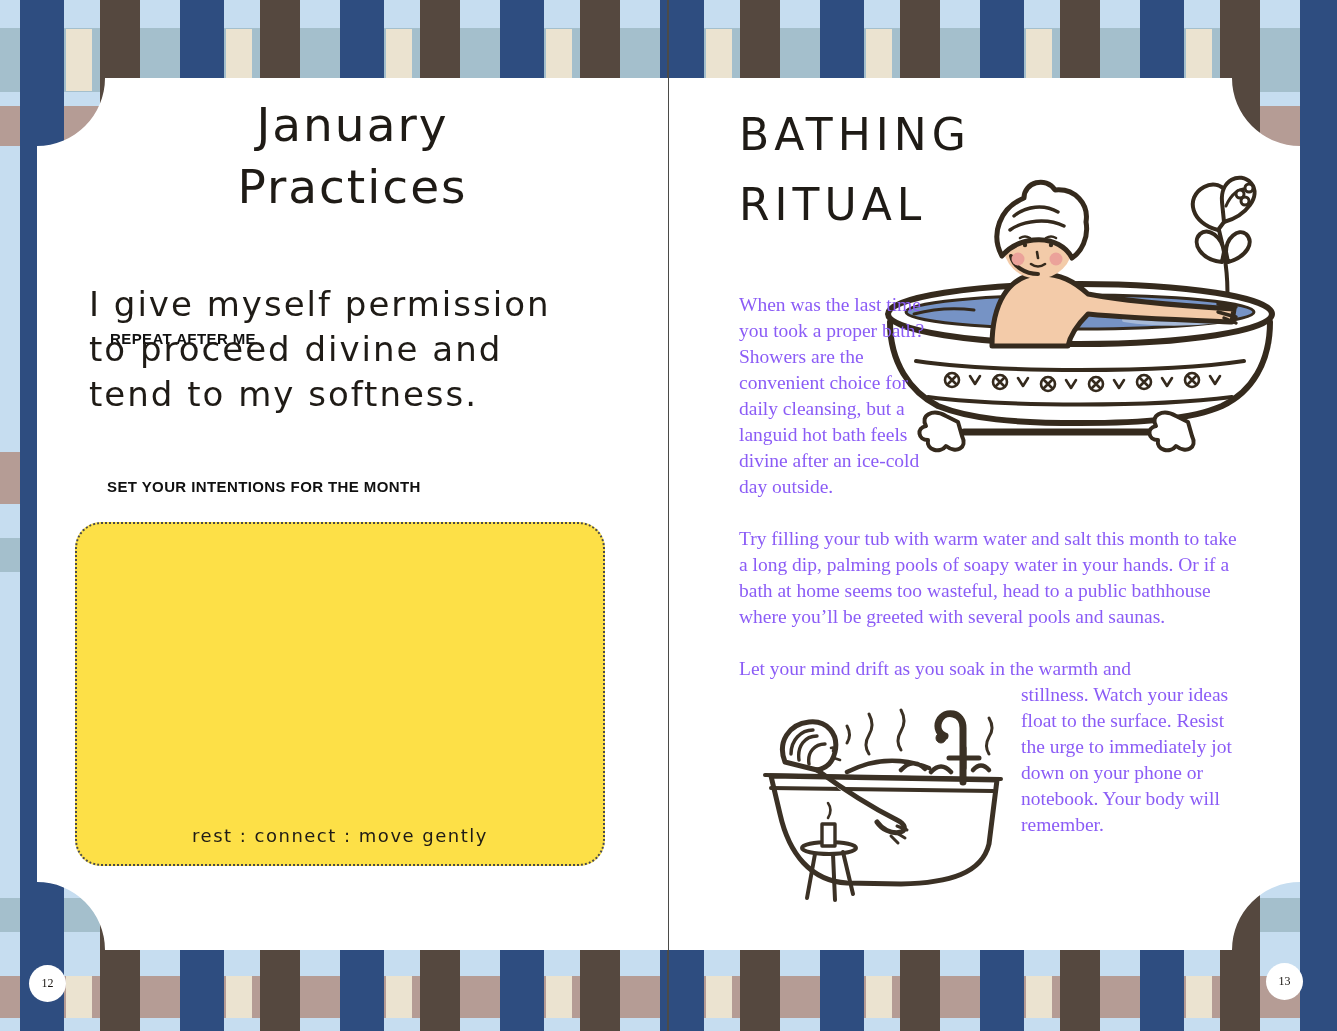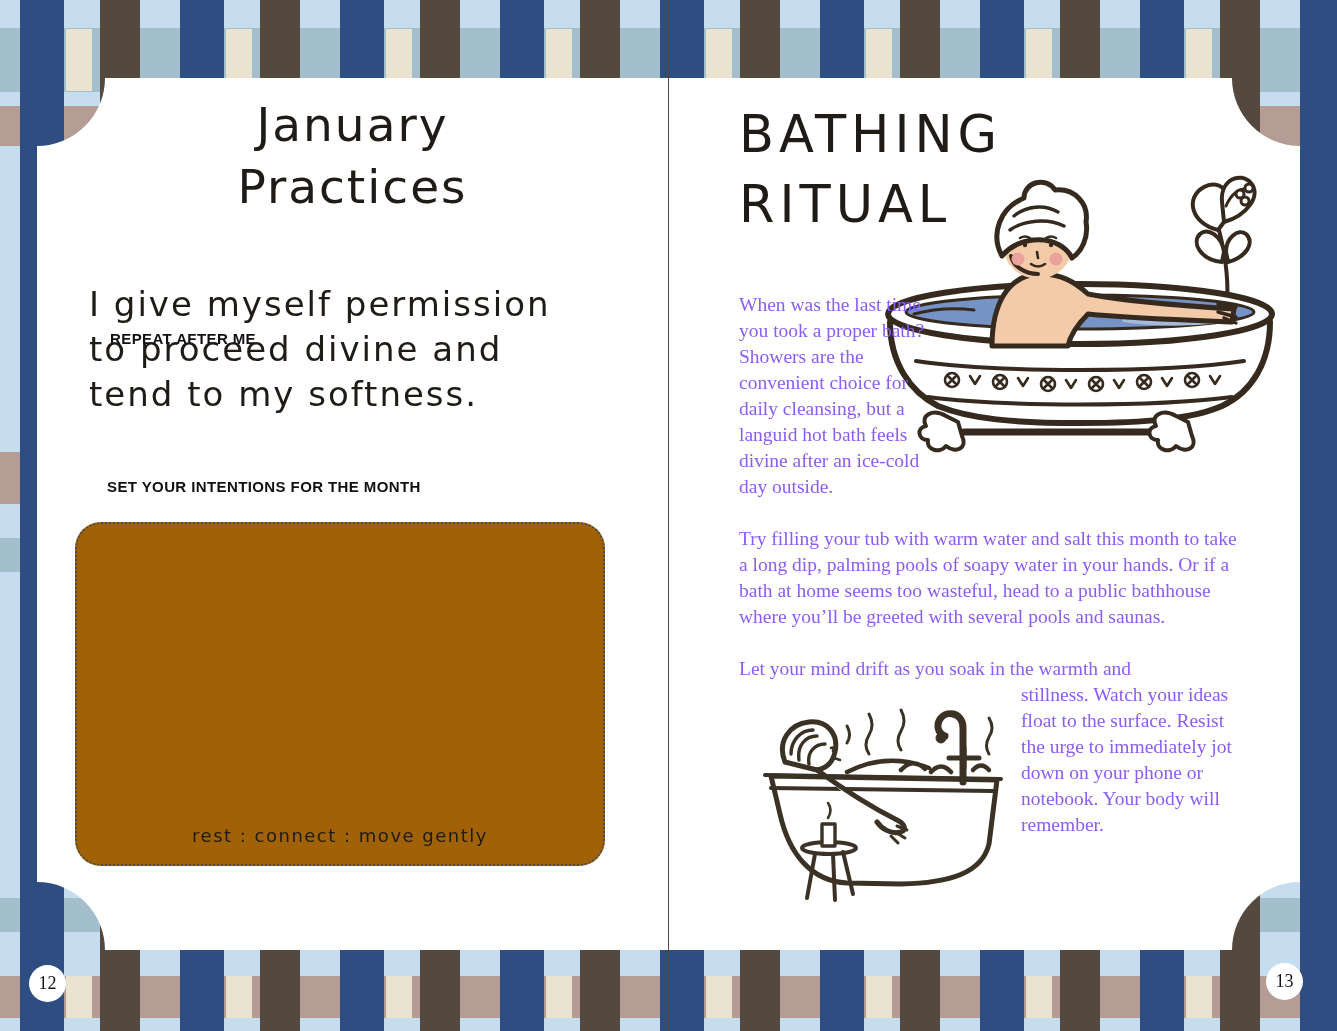"BATHING" .title-right { font-size: 51px -> 44px }
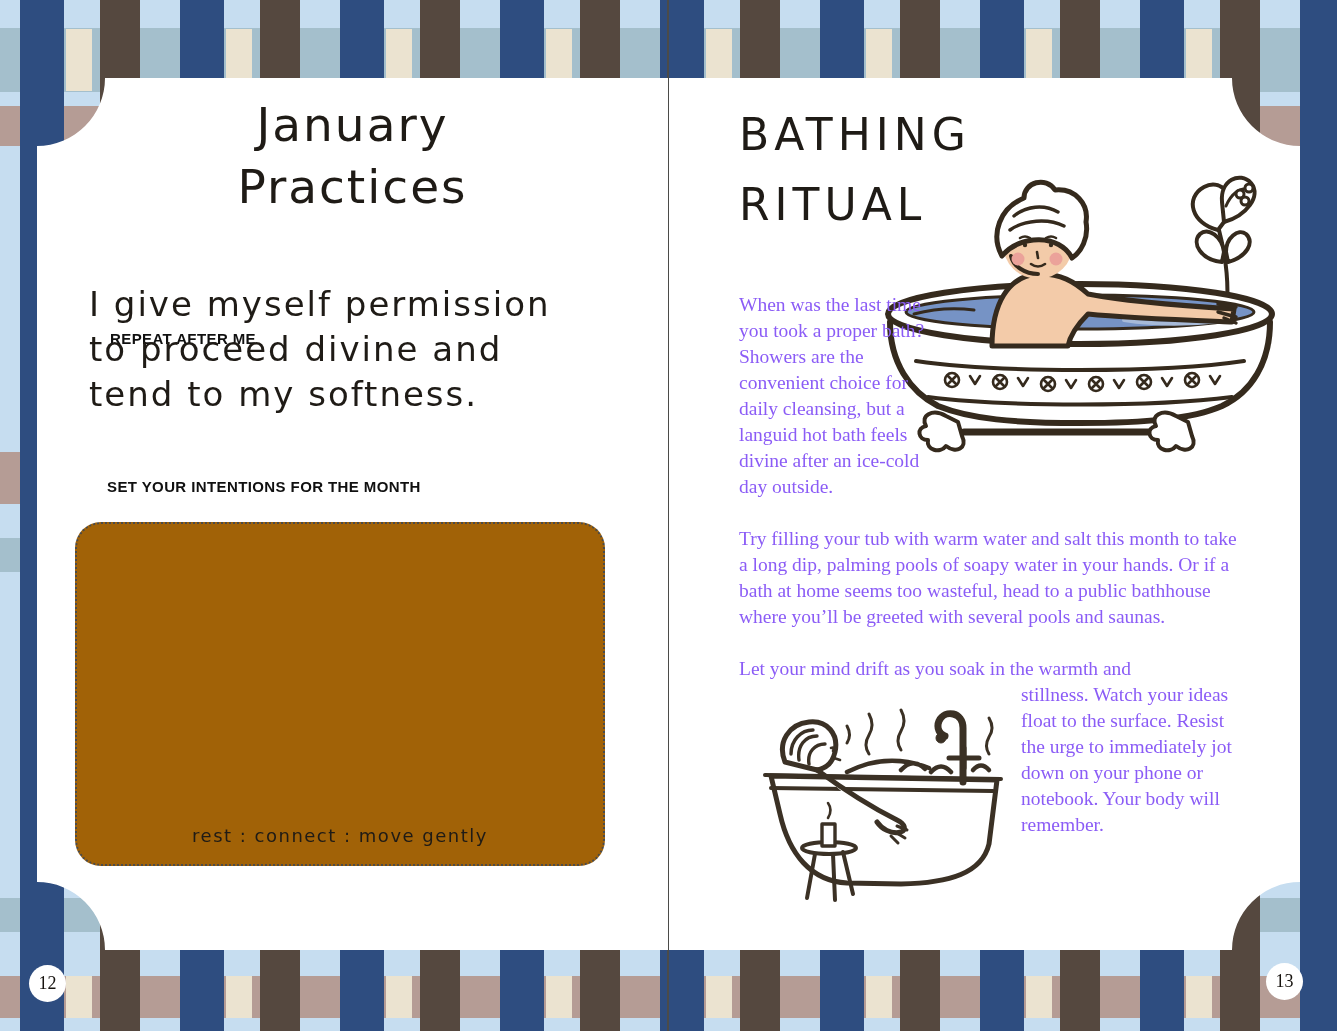"rest : connect : move" .intentions-box { background: #a16207 -> #fde047 }
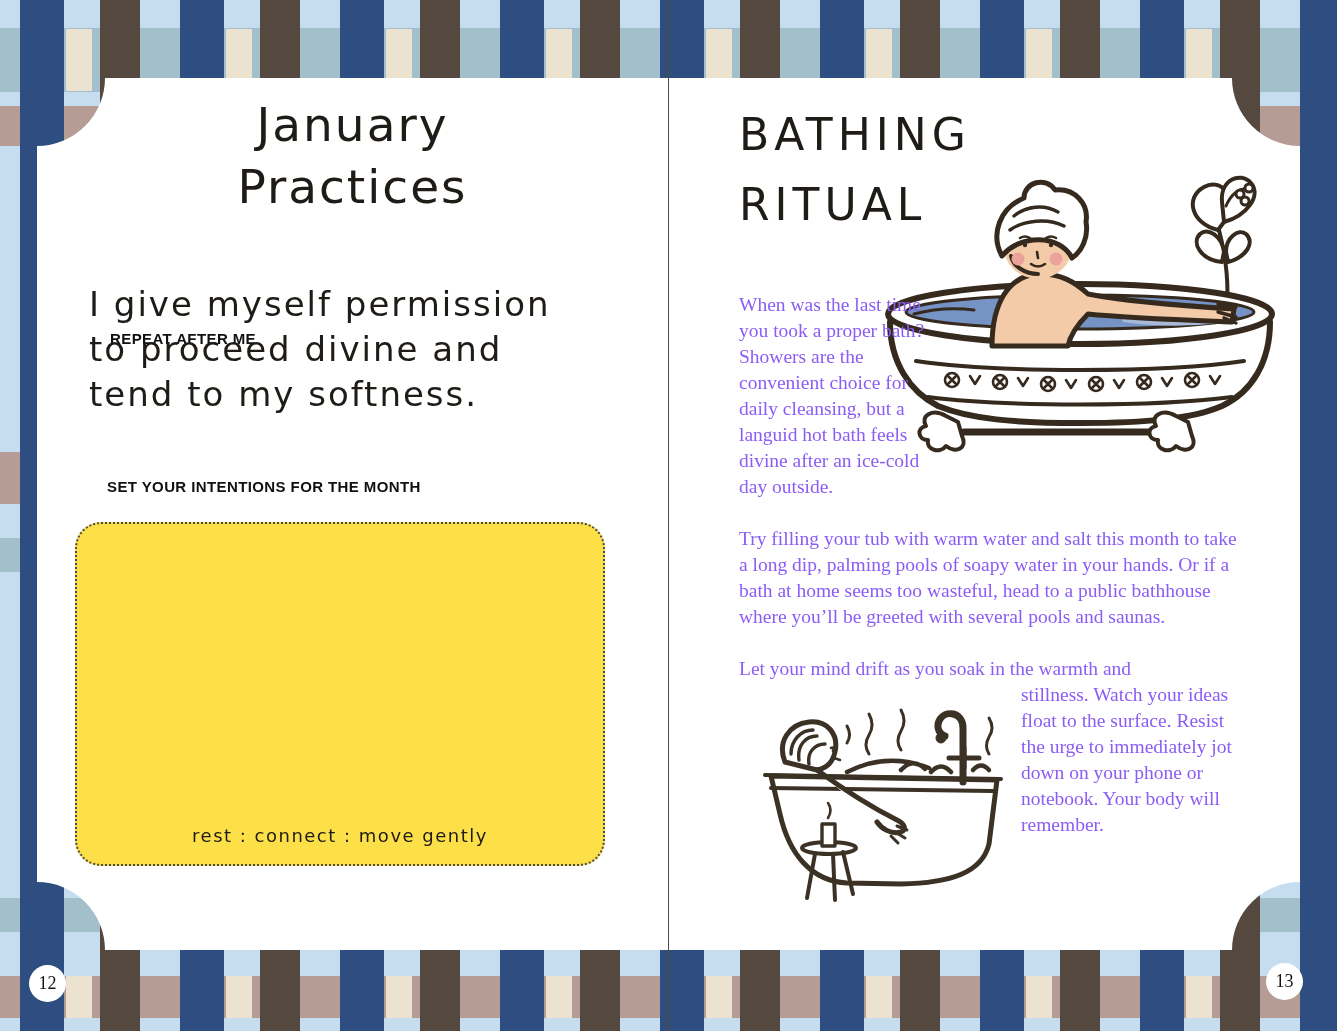"12" .pagenum { font-size: 18px -> 12px }
